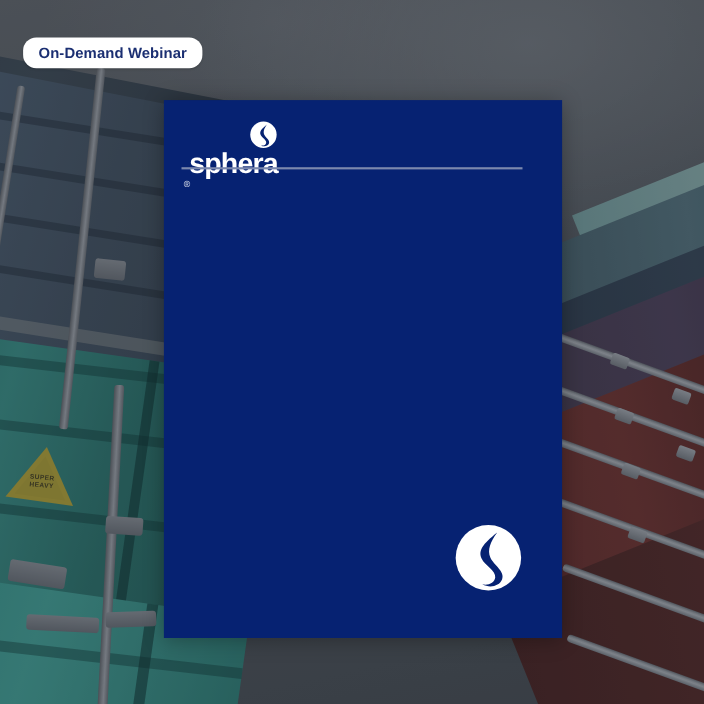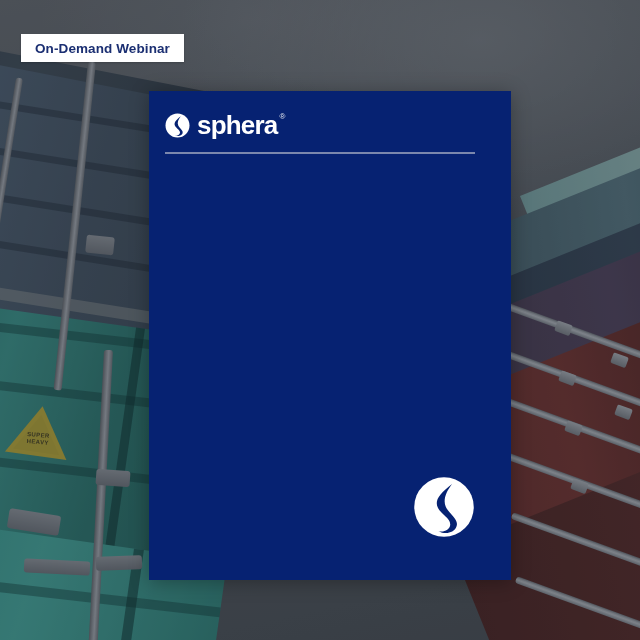"On-Demand Webinar" #badge { border-radius: 0 -> 12px }
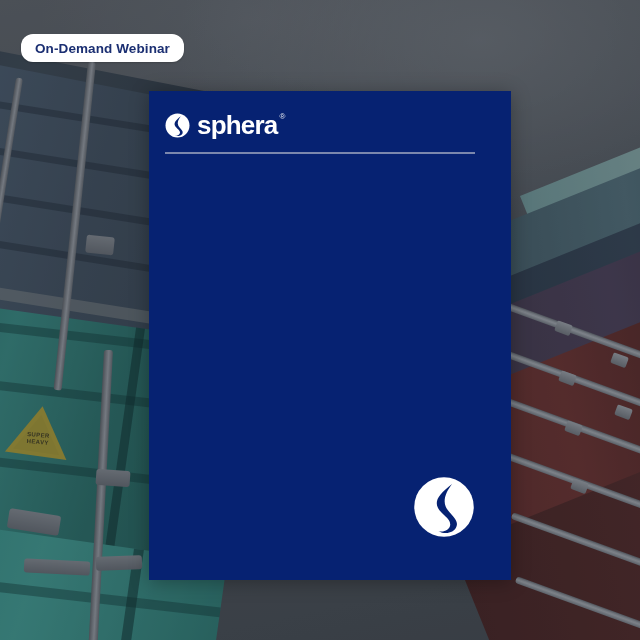"sphera" #logo-row { align-items: center -> flex-end; flex-direction: none -> column }
